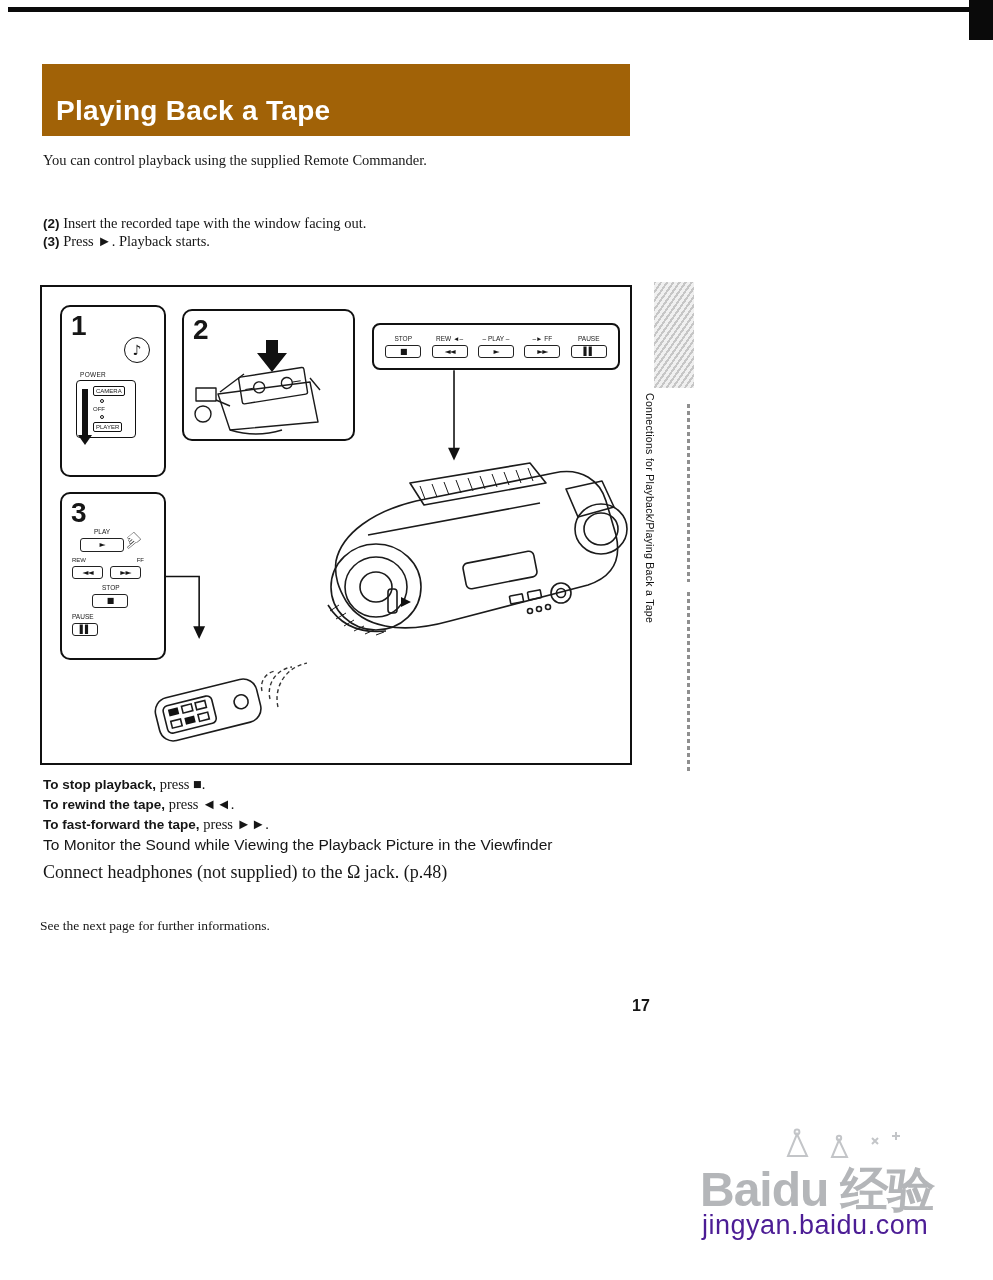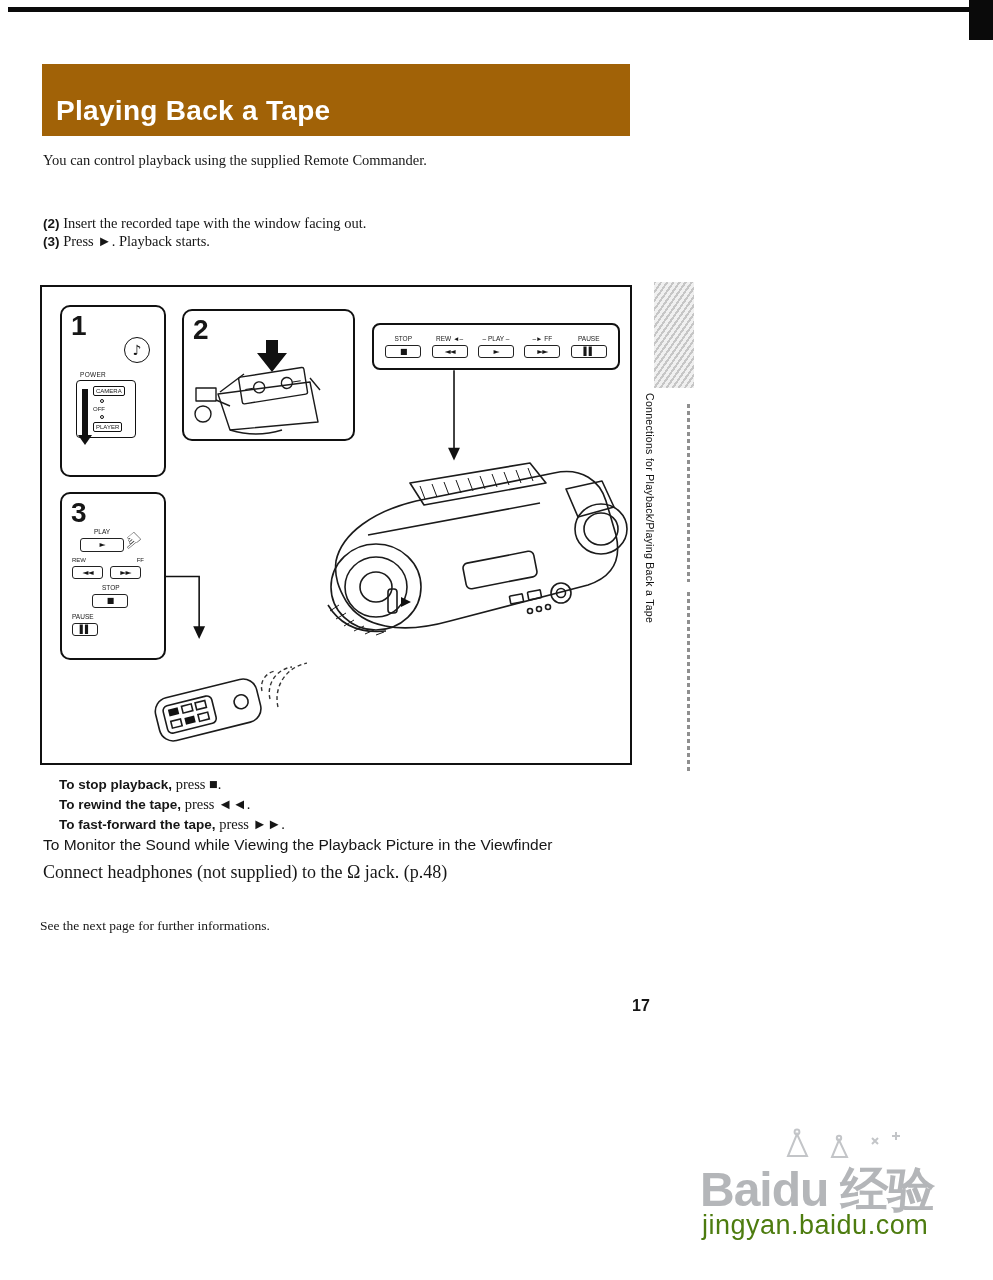"To stop playback, press ■." .actions p { margin: 0 0 3px 16px -> 0 0 3px 0 }
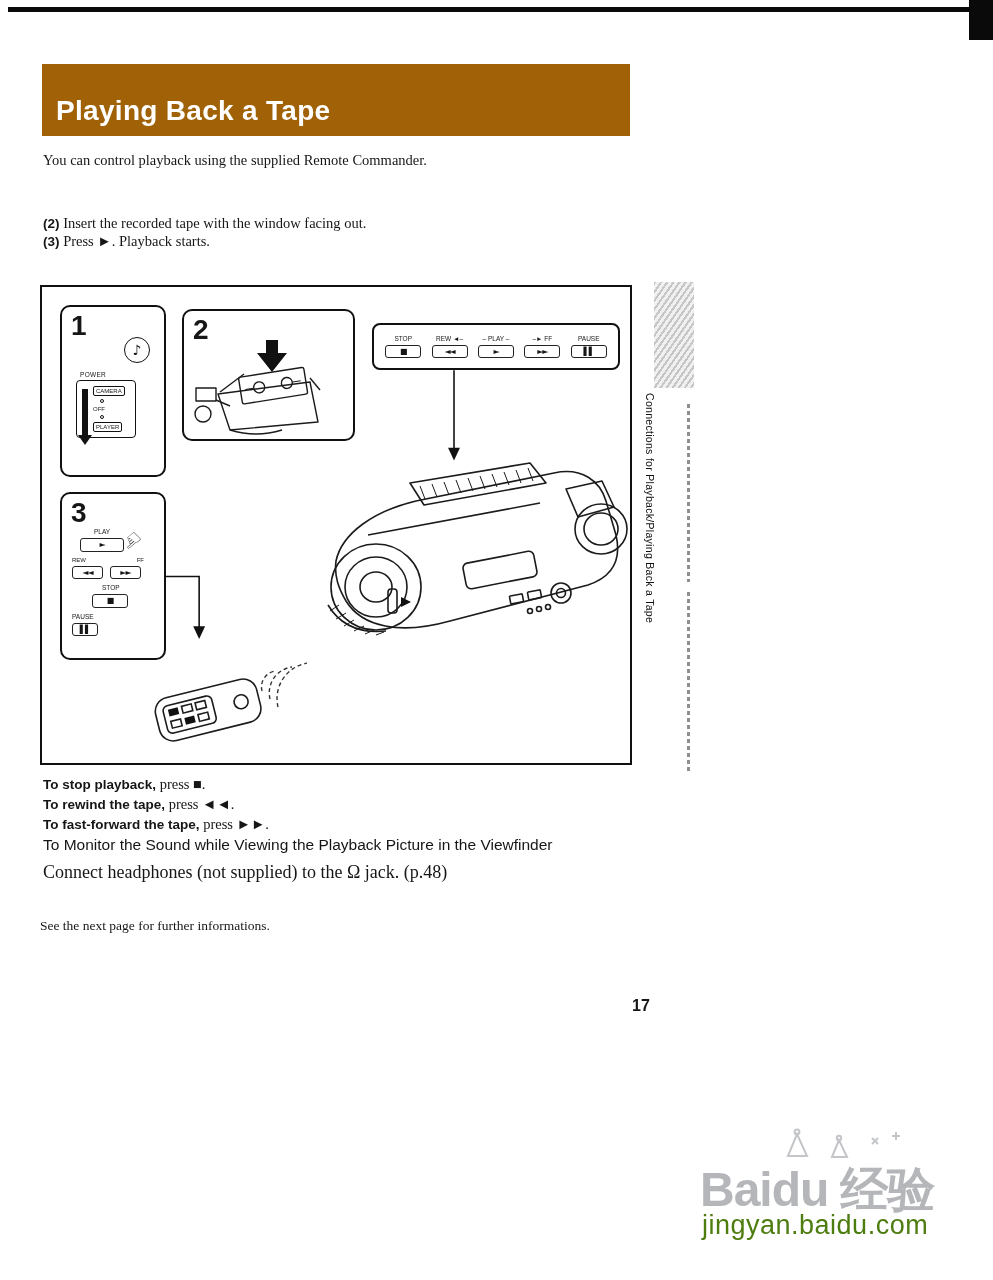"jingyan.baidu.com" .wm-url { color: #4d7c0f -> #4c1d95 }
